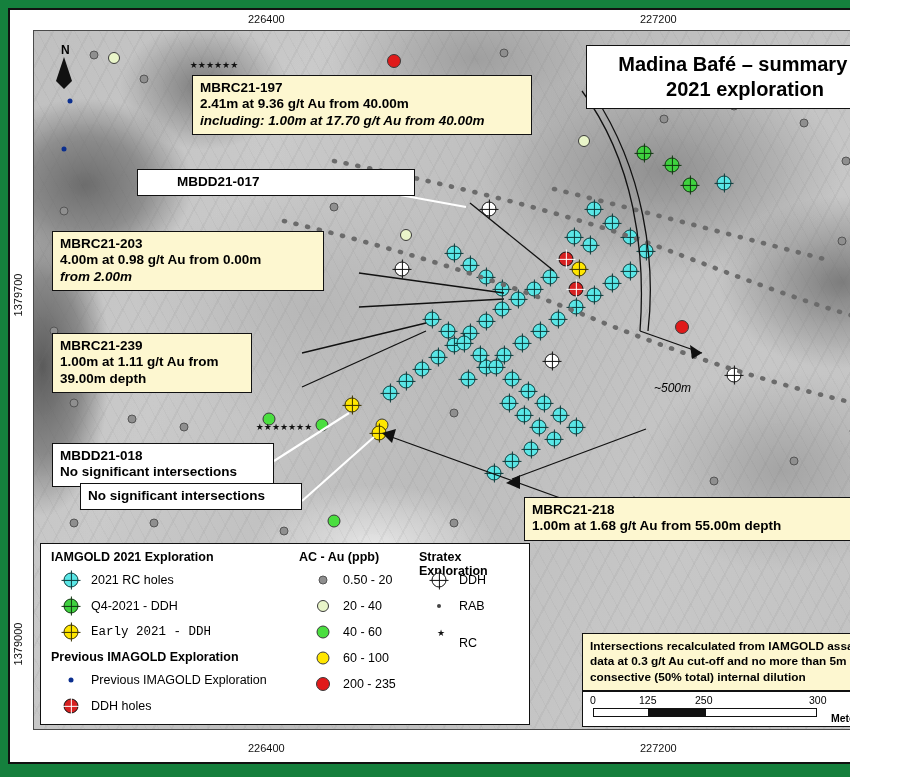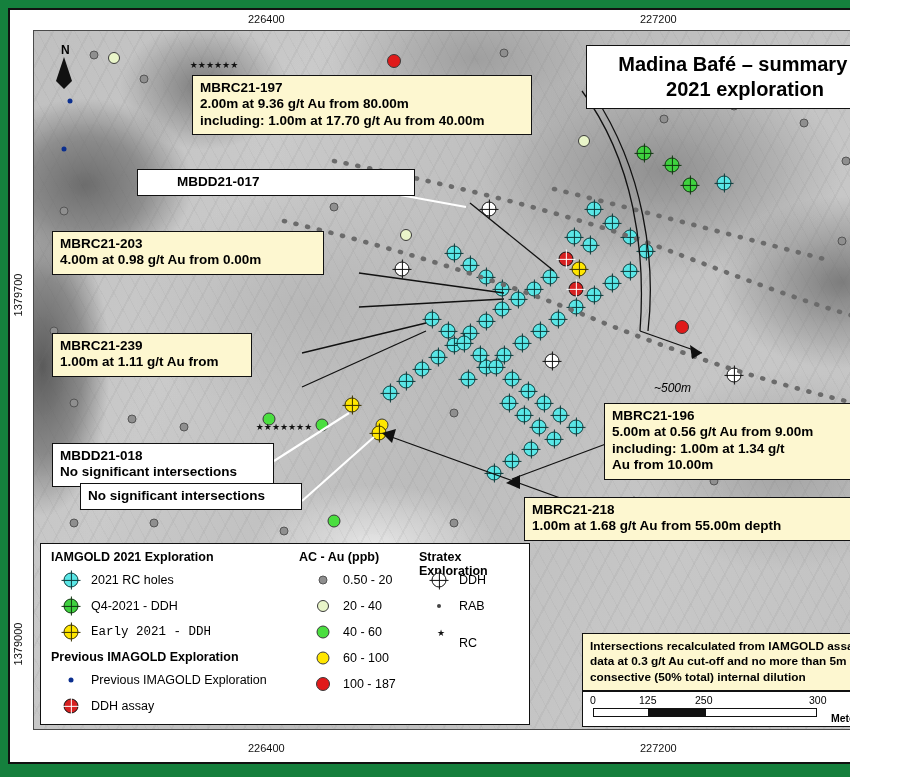"2.00m at 9.36 g/t Au" span.ln { text: 2.00m at 9.36 g/t Au from 80.00m -> 2.41m at 9.36 g/t Au from 40.00m }
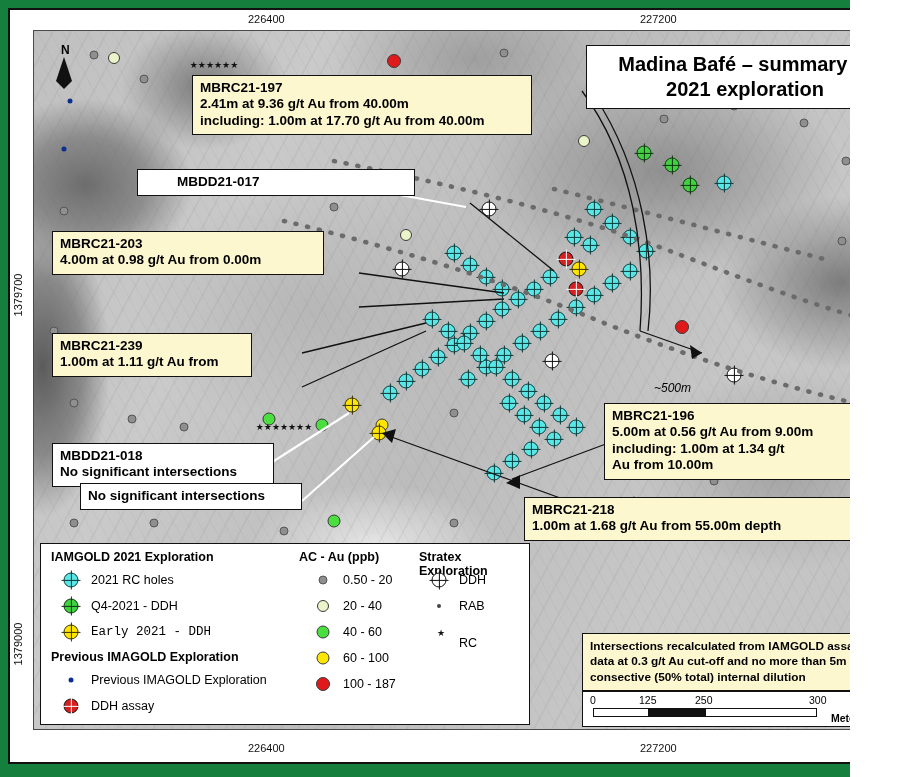"including: 1.00m at 17.70 g/t" .callout .it { font-style: none -> italic }
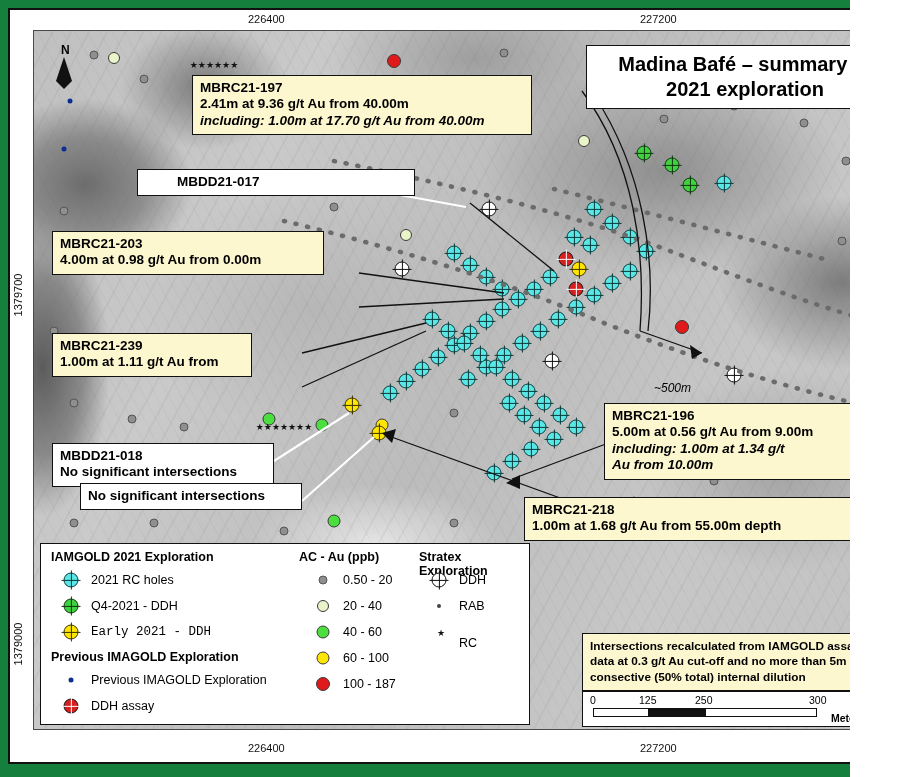"from 2.00m" span.ln { html: none -> <span>from 2.00m</span> }
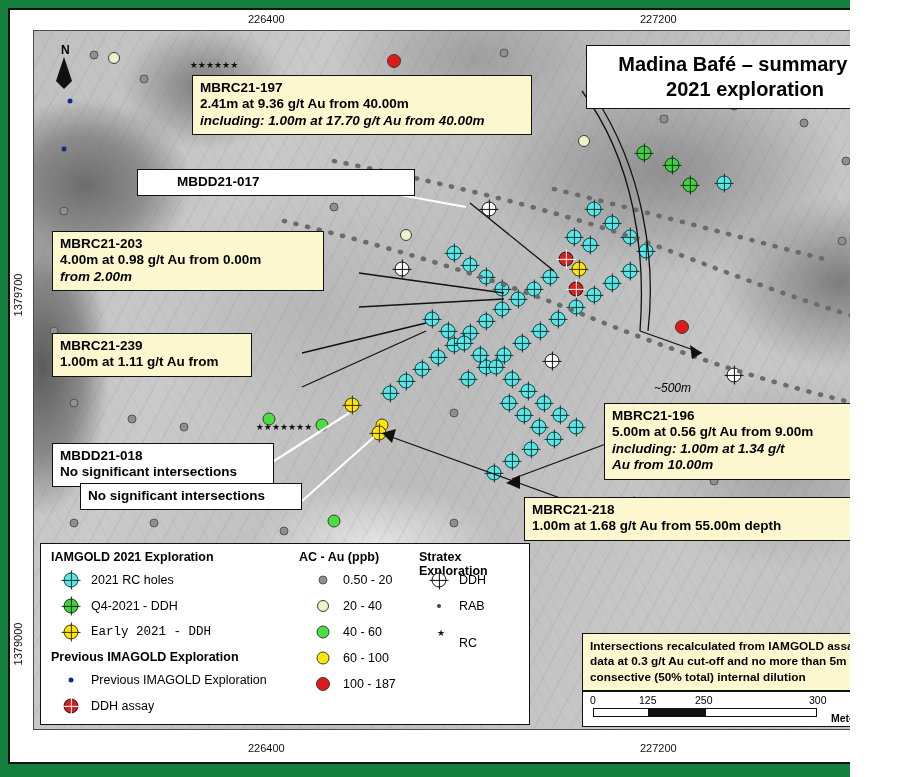"39.00m depth" span.ln { html: none -> <span>39.00m depth</span> }
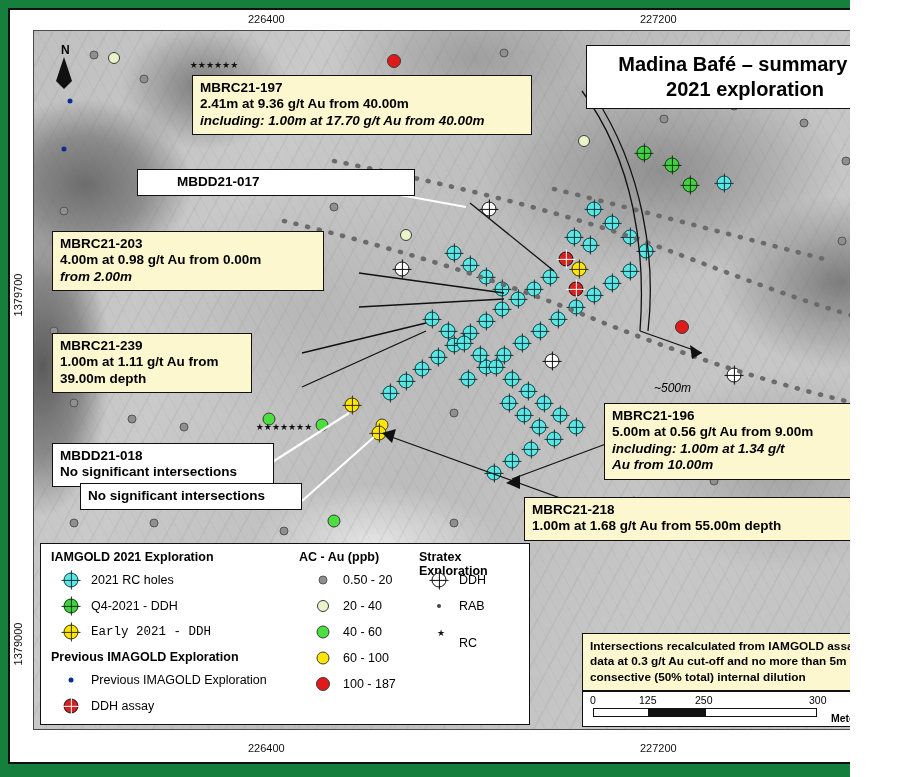"MBRC21-196" div.callout { html: <div> <span>MBRC21-196</span> <span>5.00m at 0.56 g/t Au from 9.00m</span> <span>including: 1.00m at 1.34 g/t</span> <span>Au from 10.00m</span> </div> -> none }
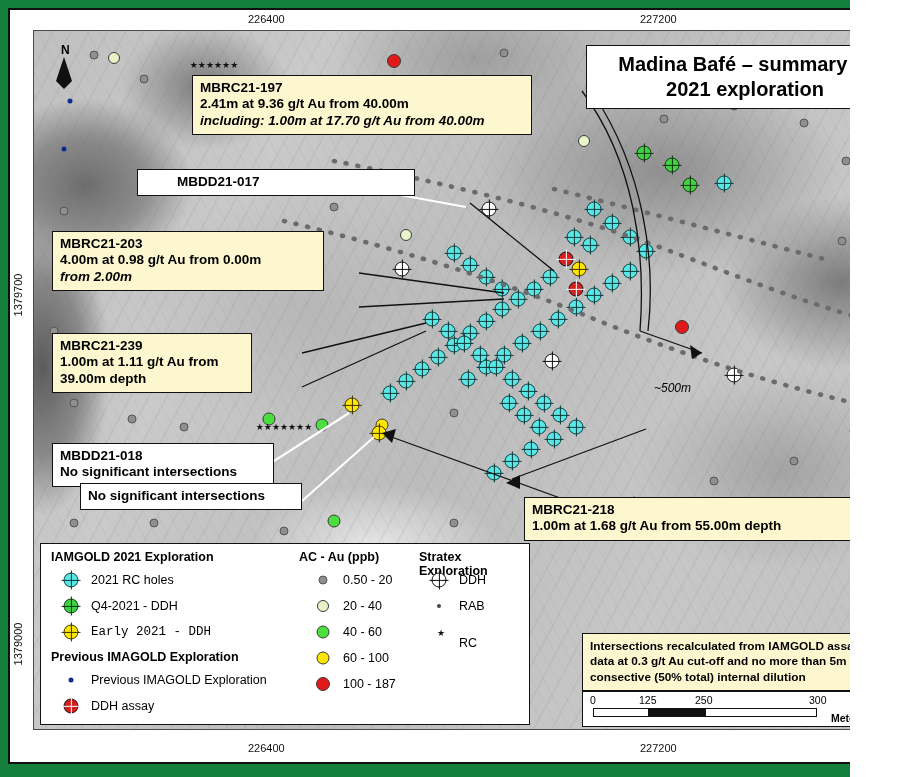"100 - 187" div.itm { text: 100 - 187 -> 200 - 235 }
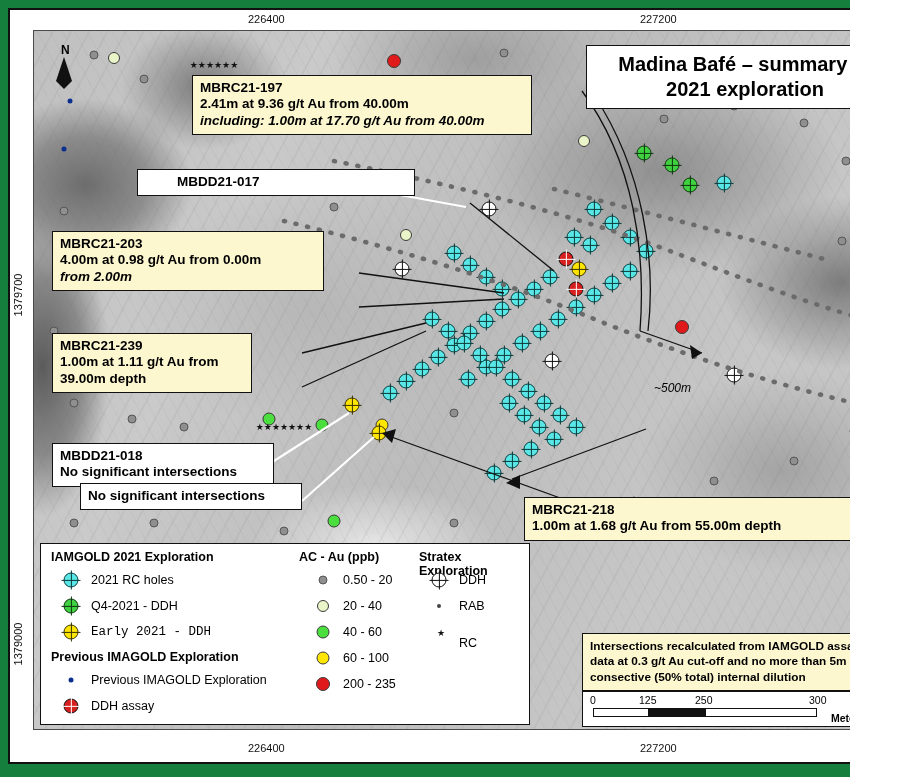"DDH assay" div.itm { text: assay -> holes }
